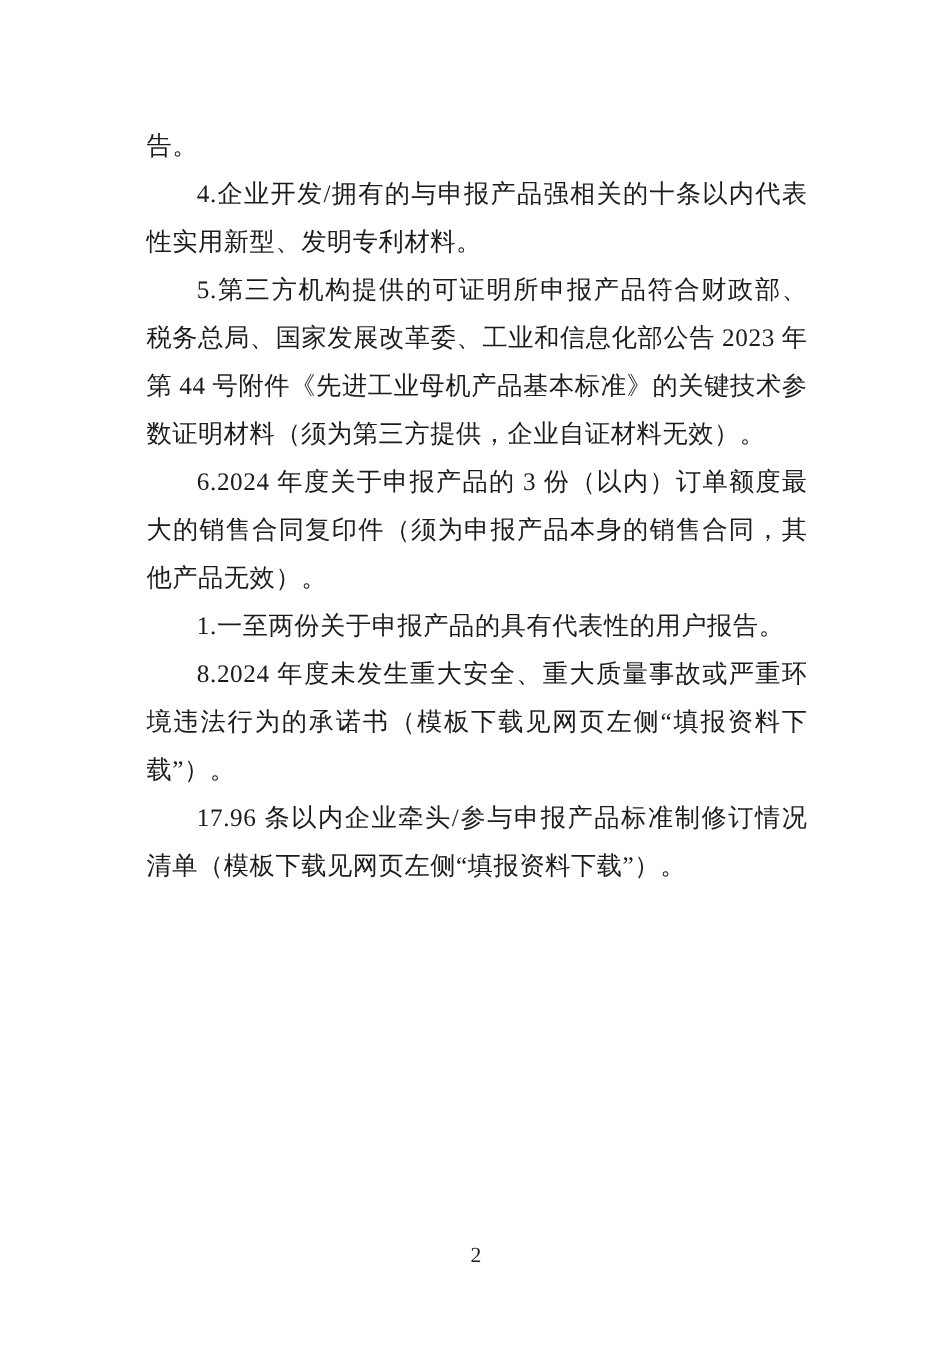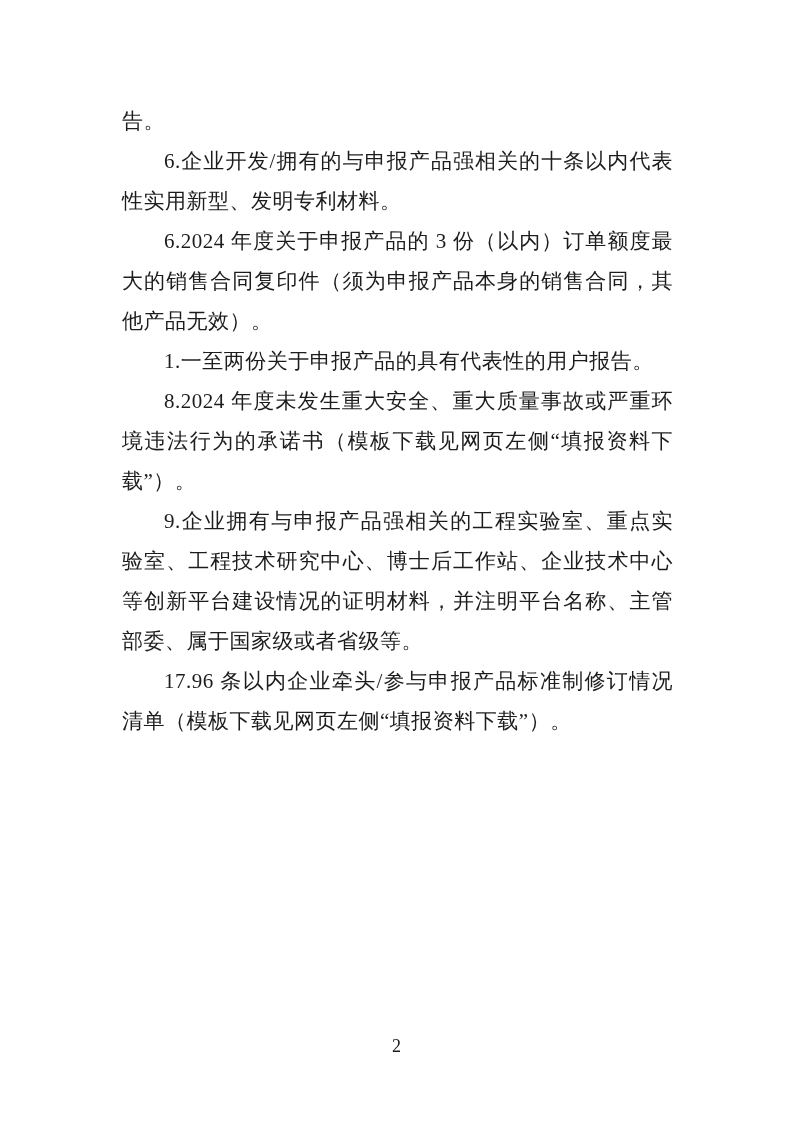"6.企业开发/拥有的与申报产品强相关的十条以内代表性实用新型、发明专利材料。" p { text: 6 -> 4 }
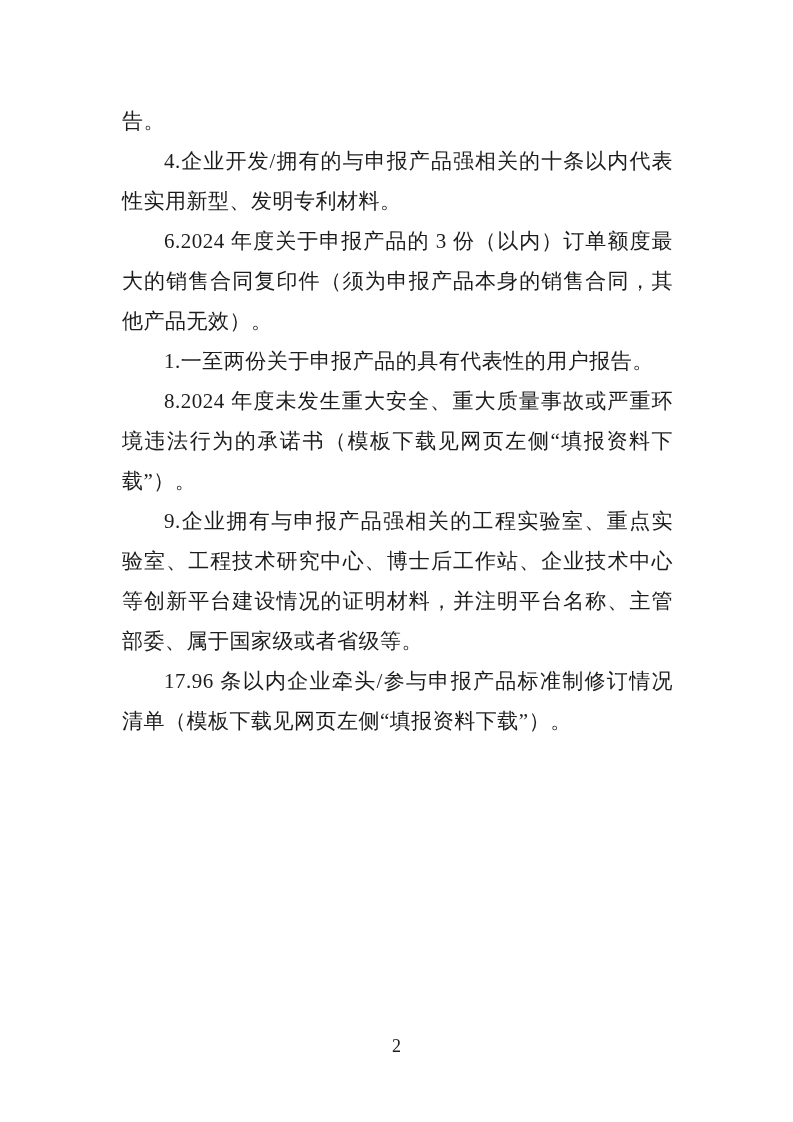"5.第三方机构提供的可证明所申报产品符合财政部、税务总局、国家发展改革委、工业和" p { html: none -> <p>5.第三方机构提供的可证明所申报产品符合财政部、税务总局、国家发展改革委、工业和信息化部公告 2023 年第 44 号附件《先进工业母机产品基本标准》的关键技术参数证明材料（须为第三方提供，企业自证材料无效）。</p> }
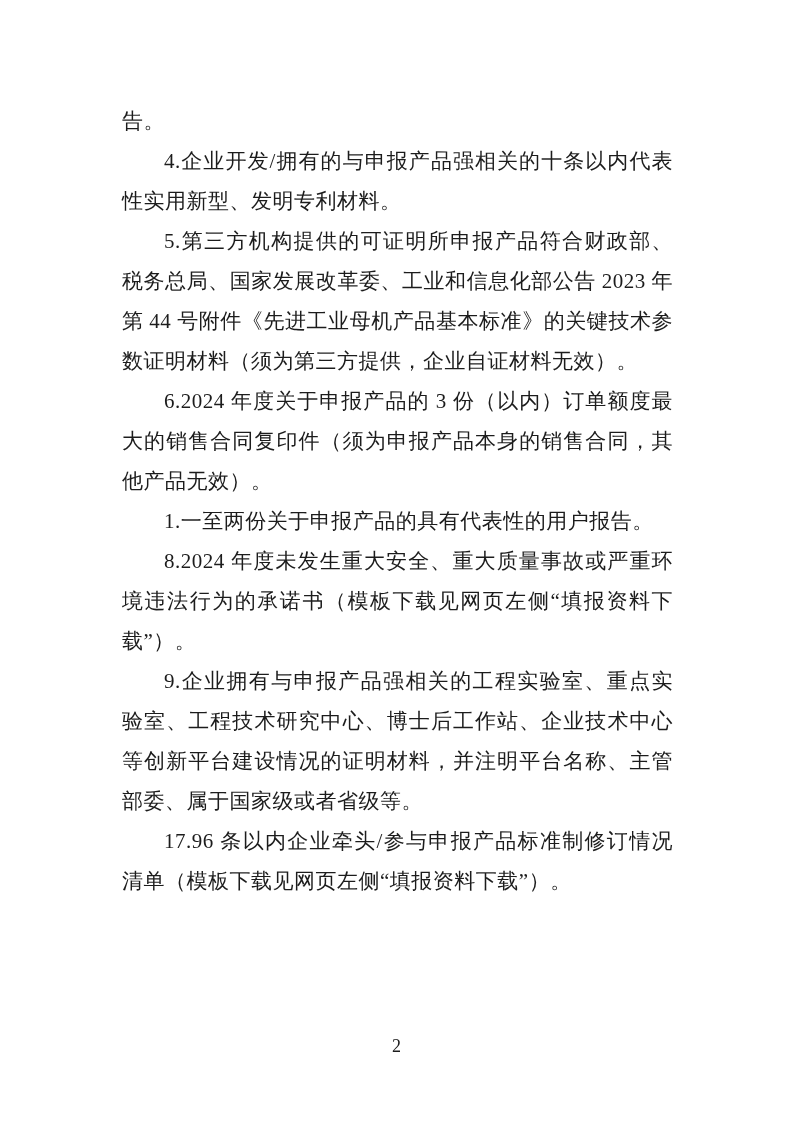"9.企业拥有与申报产品强相关的工程实验室、重点实验室、工程技术研究中心、博士后工" p { html: <p>9.企业拥有与申报产品强相关的工程实验室、重点实验室、工程技术研究中心、博士后工作站、企业技术中心等创新平台建设情况的证明材料，并注明平台名称、主管部委、属于国家级或者省级等。</p> -> none }
